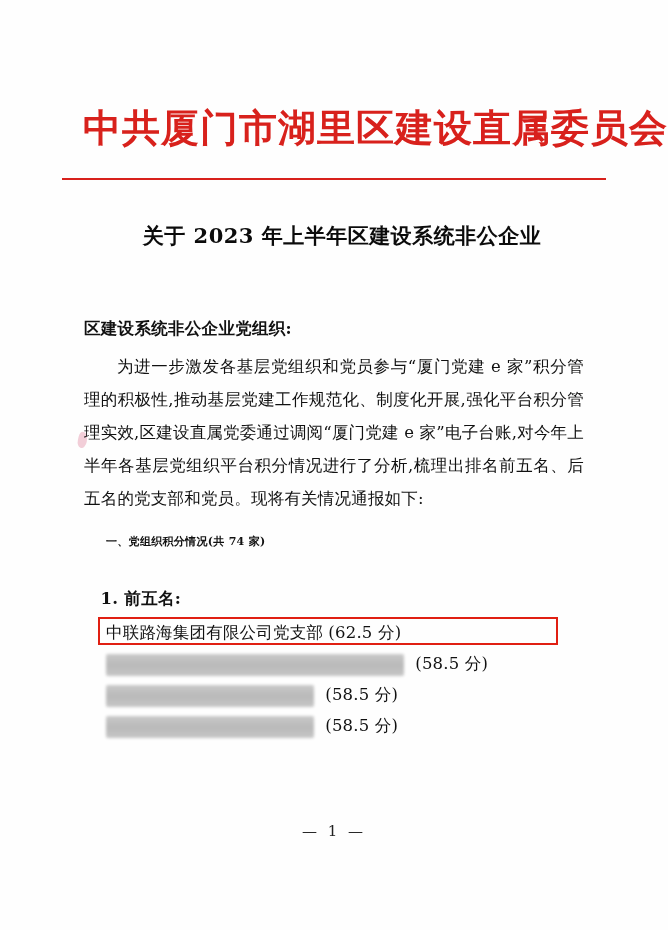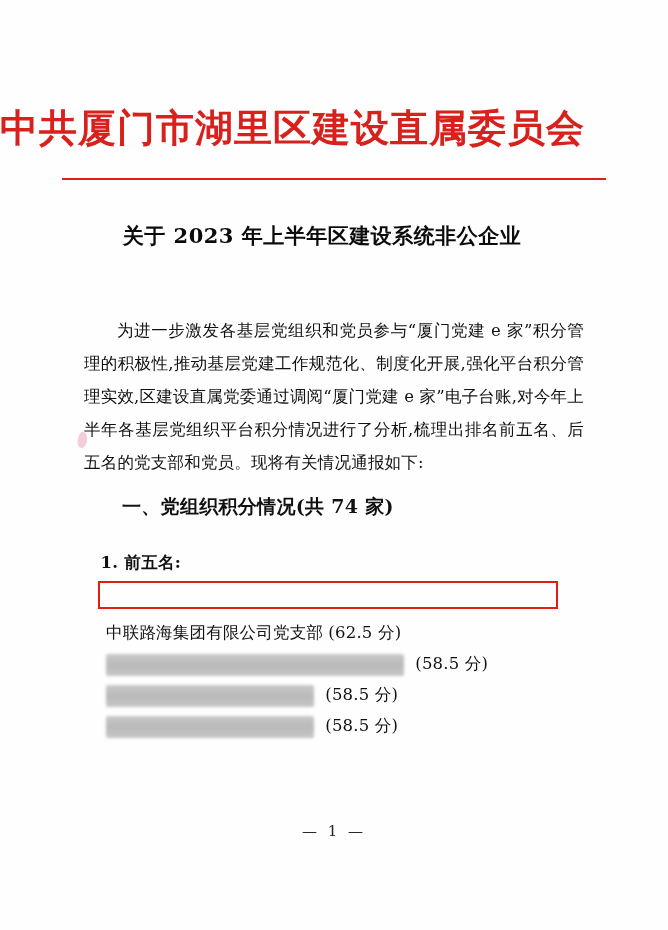"中共厦门市湖里区建设直属委员会" .masthead { text-align: left -> right }
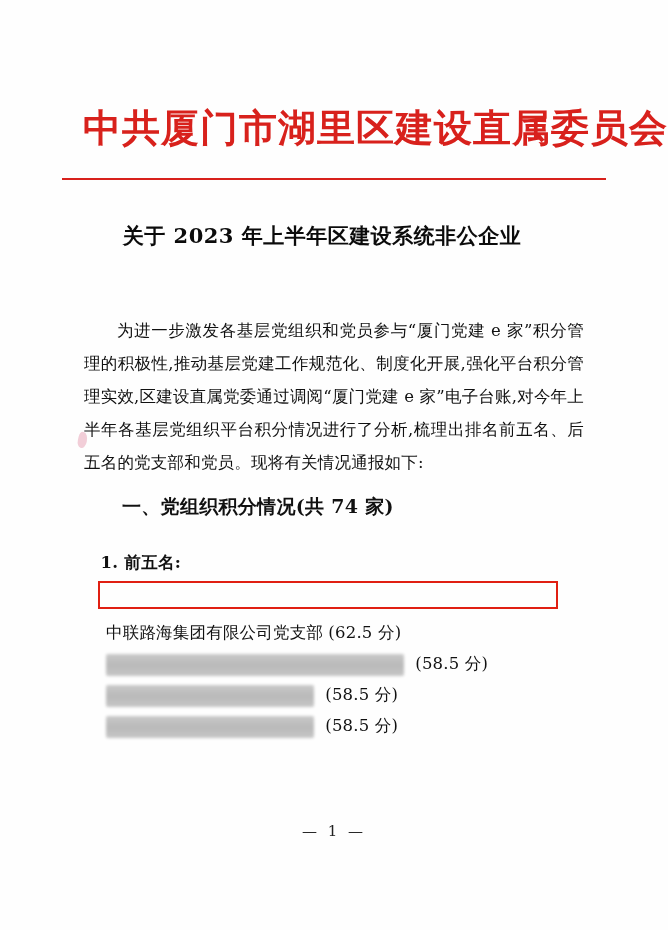"关于 2023 年上半年区建设系统非公企业" .doc-title { left: 72px -> 92px }
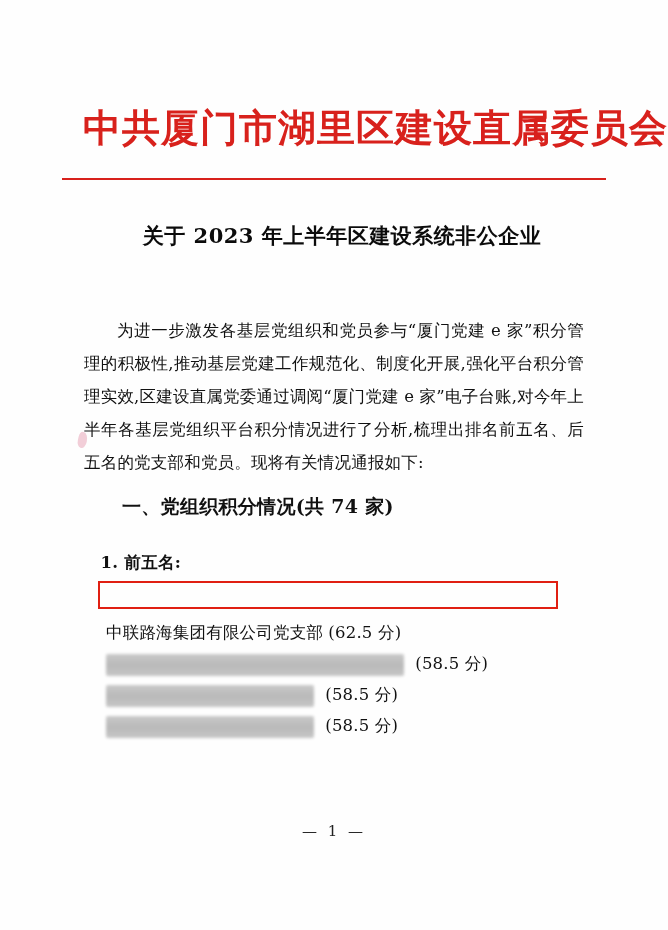"区建设系统非公企业党组织:" div.salutation { html: none -> <div>区建设系统非公企业党组织:</div> }
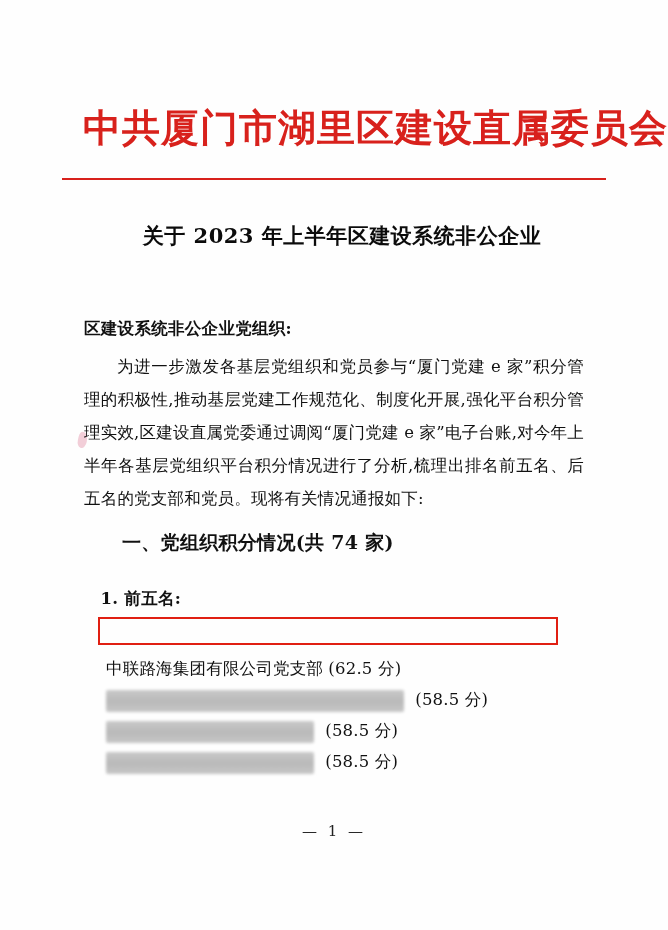"一、党组织积分情况(共 74 家)" .section-head { font-size: 19px -> 11px }
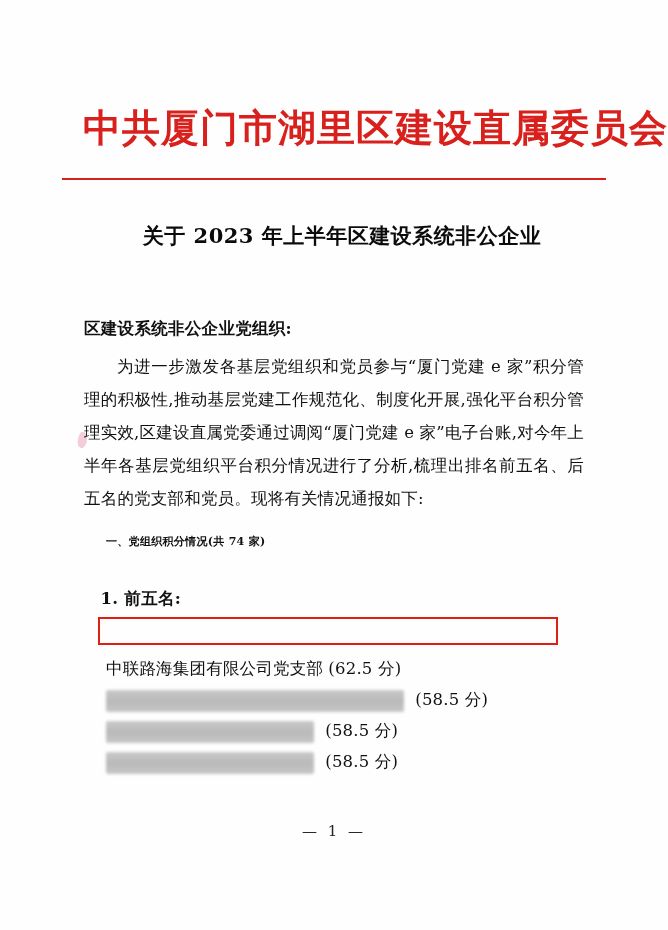"(62.5 分)" .rank-row .score { margin-top: 36px -> none }
